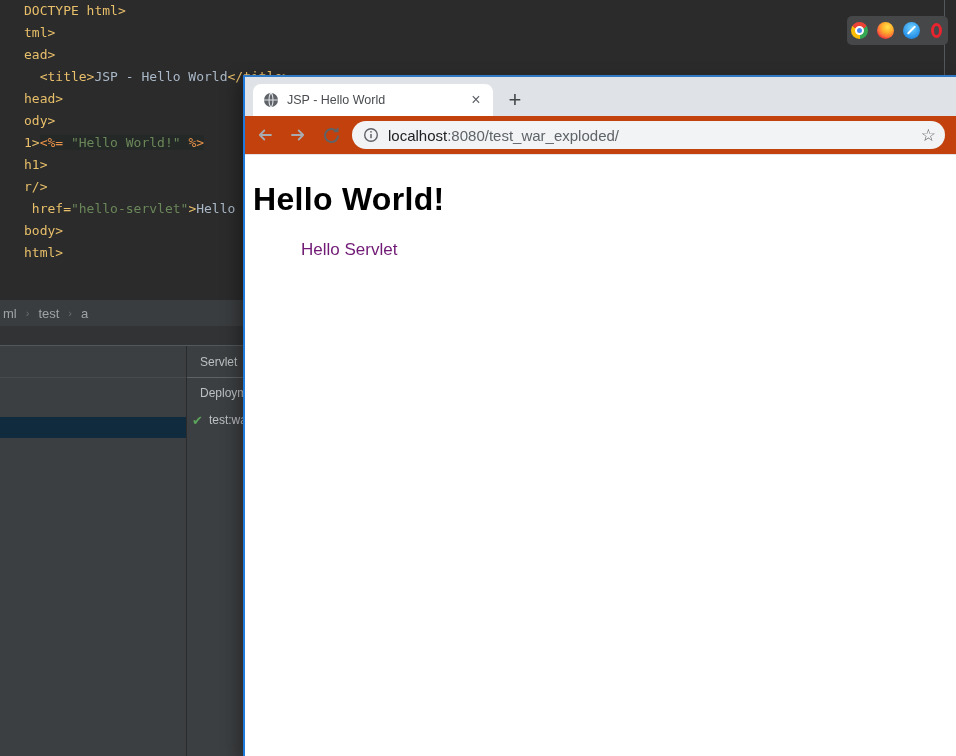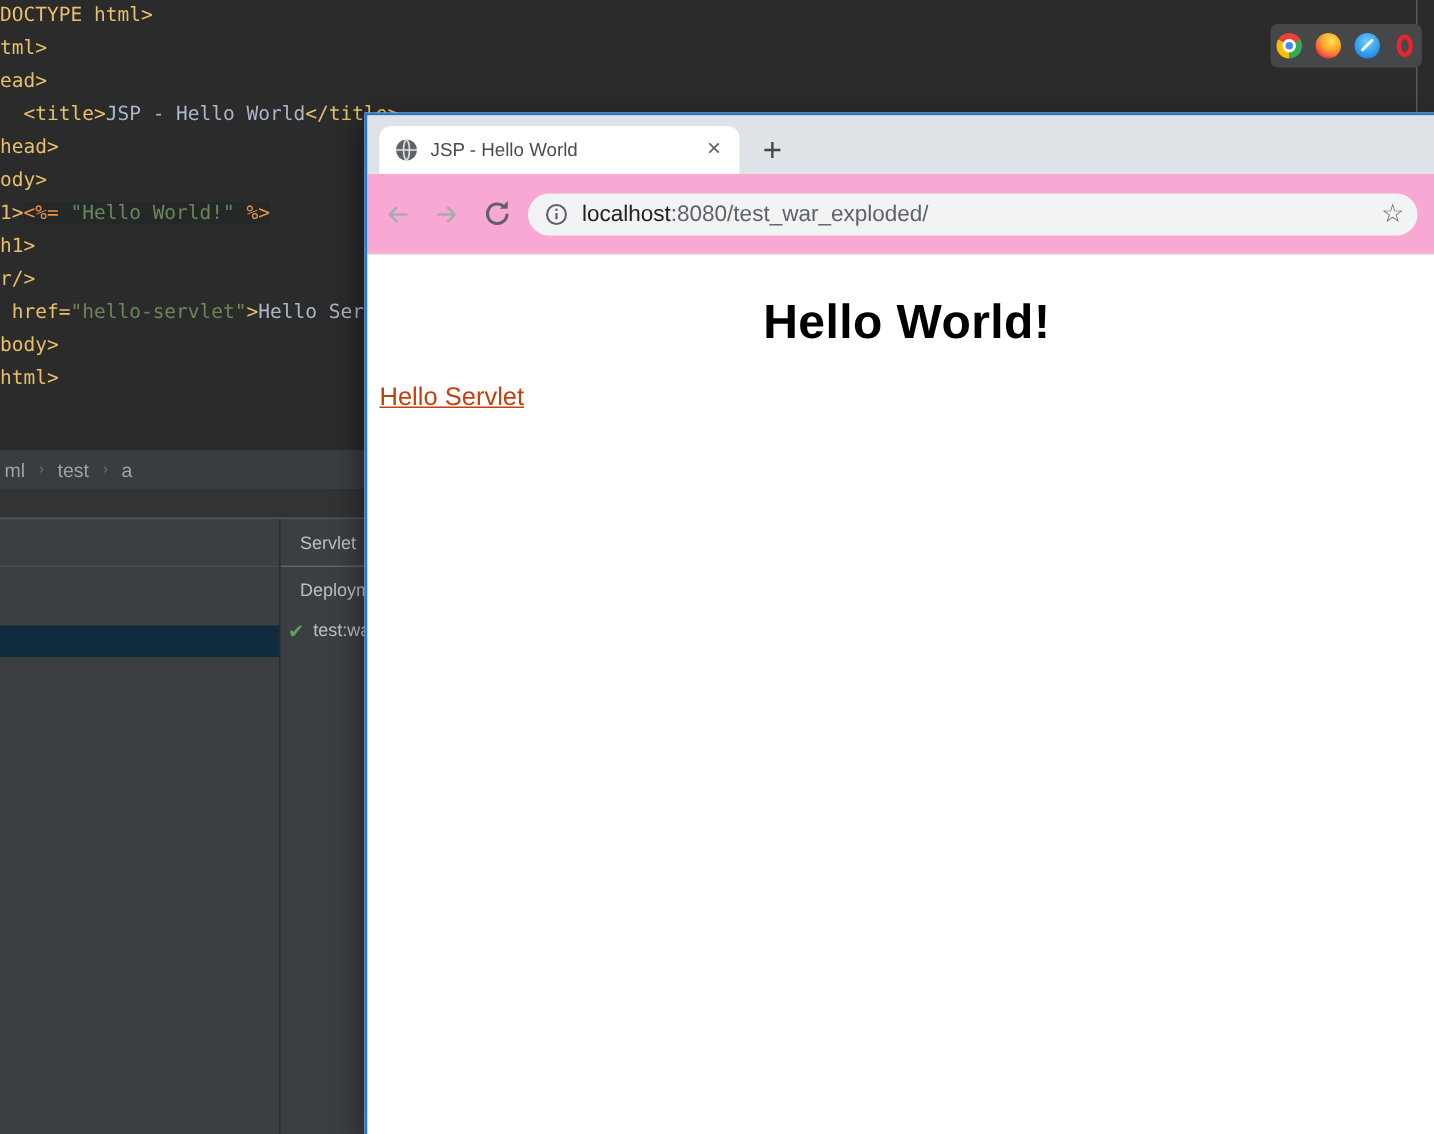"DOCTYPE html>" .code-line { padding-left: none -> 24px }
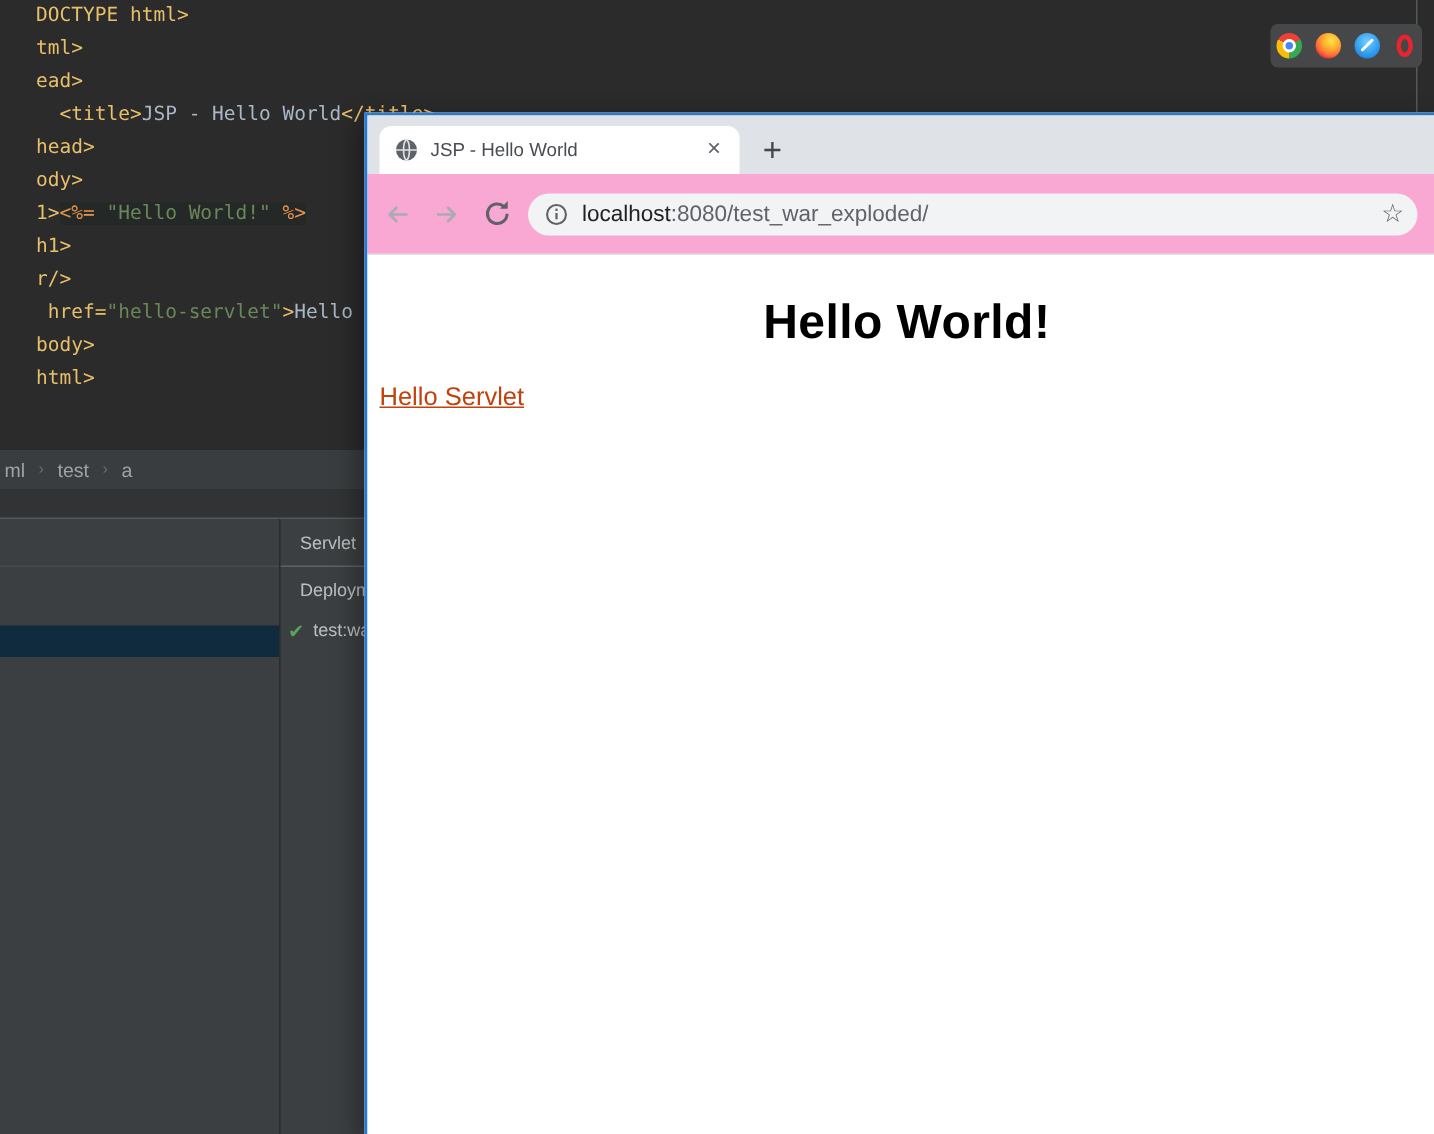"localhost:8080/test_war_exploded/" .nav-bar { background: #f9a8d4 -> #c2410c; height: 54px -> 39px }
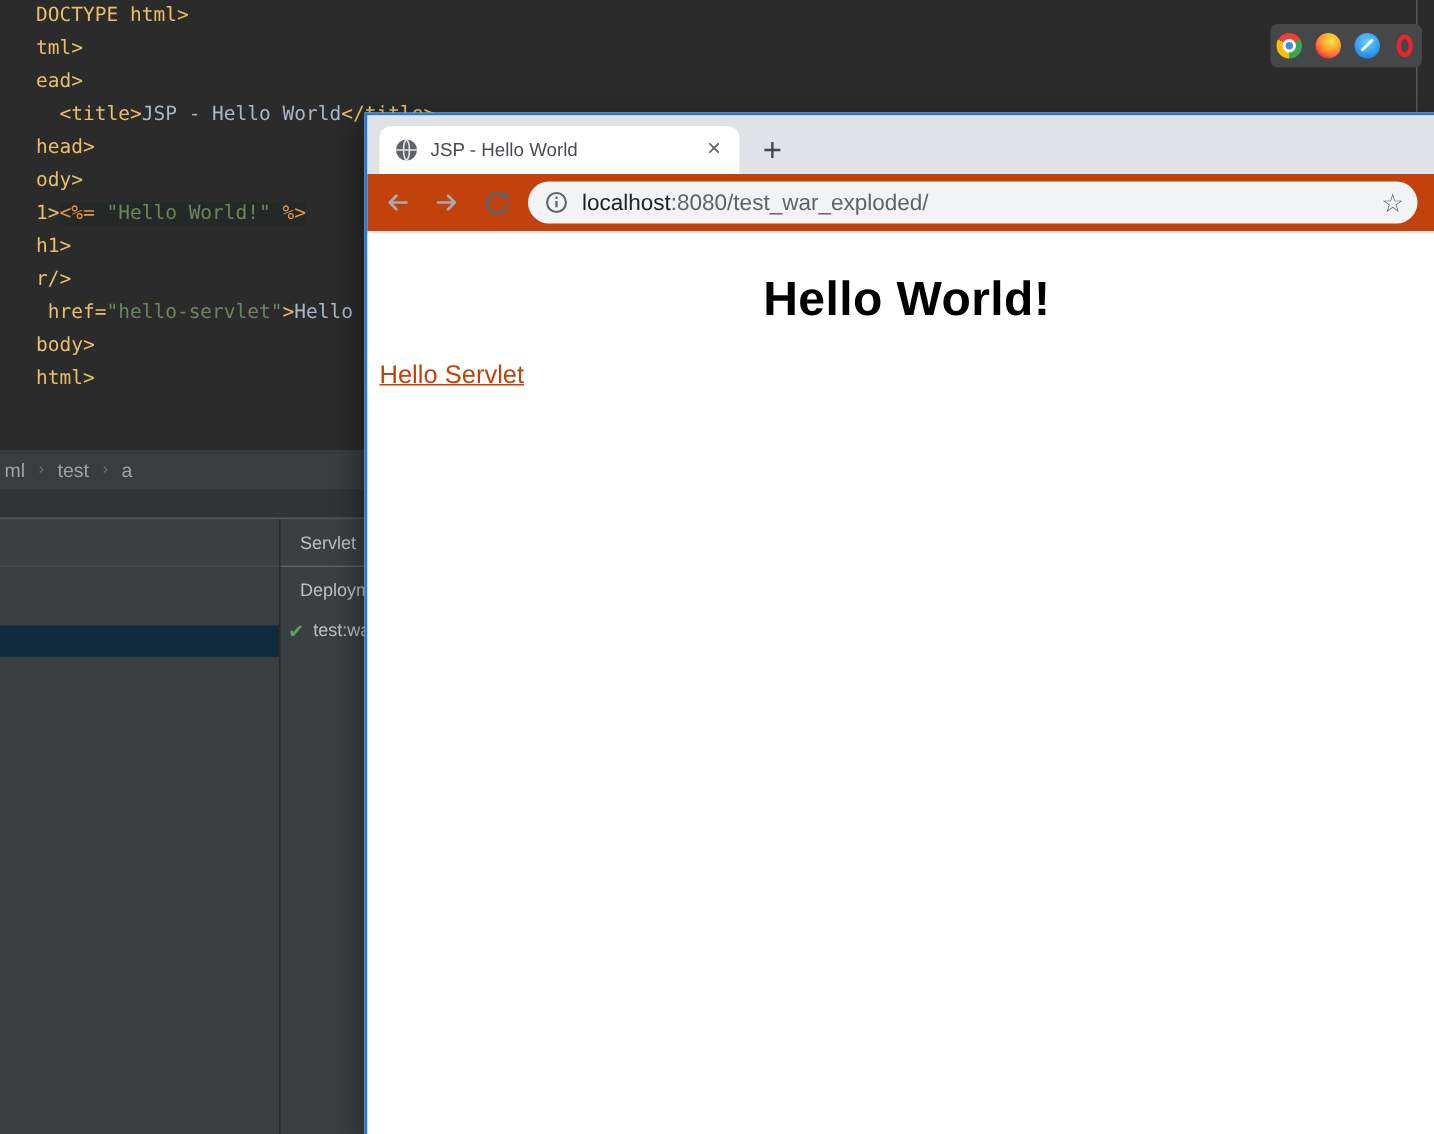"Hello World!" .page-heading { text-align: center -> none }
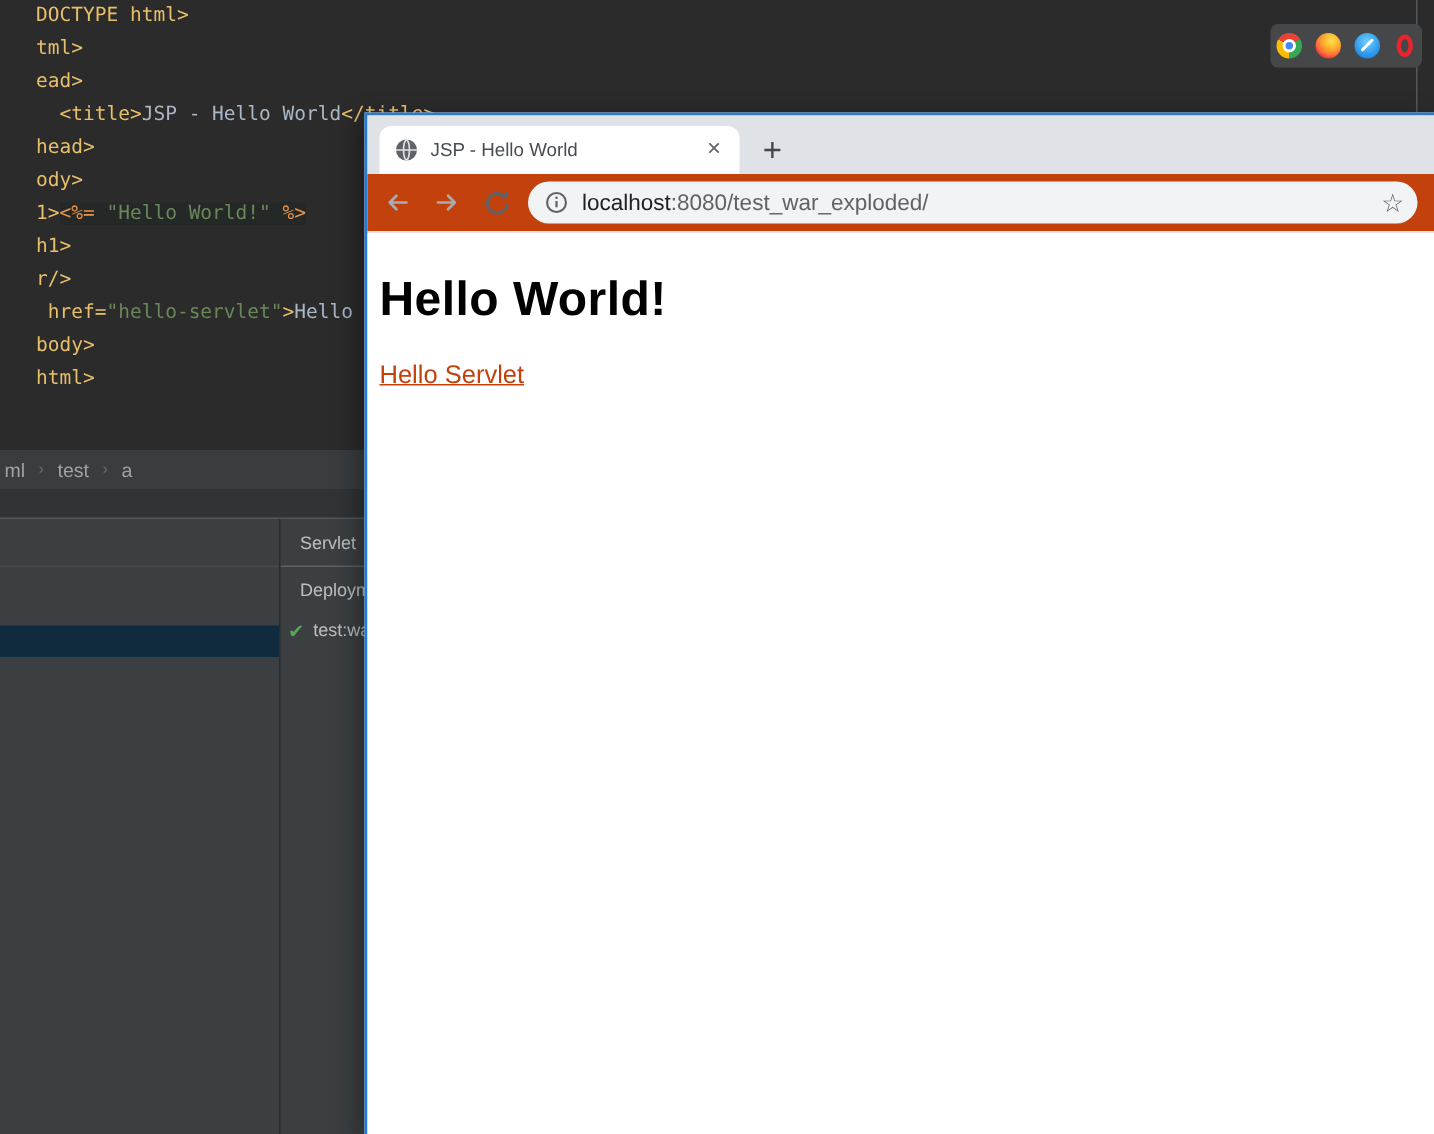"Hello Servlet" .page-link { color: #c2410c -> #701a75; margin-left: none -> 48px; text-decoration: underline -> none }
